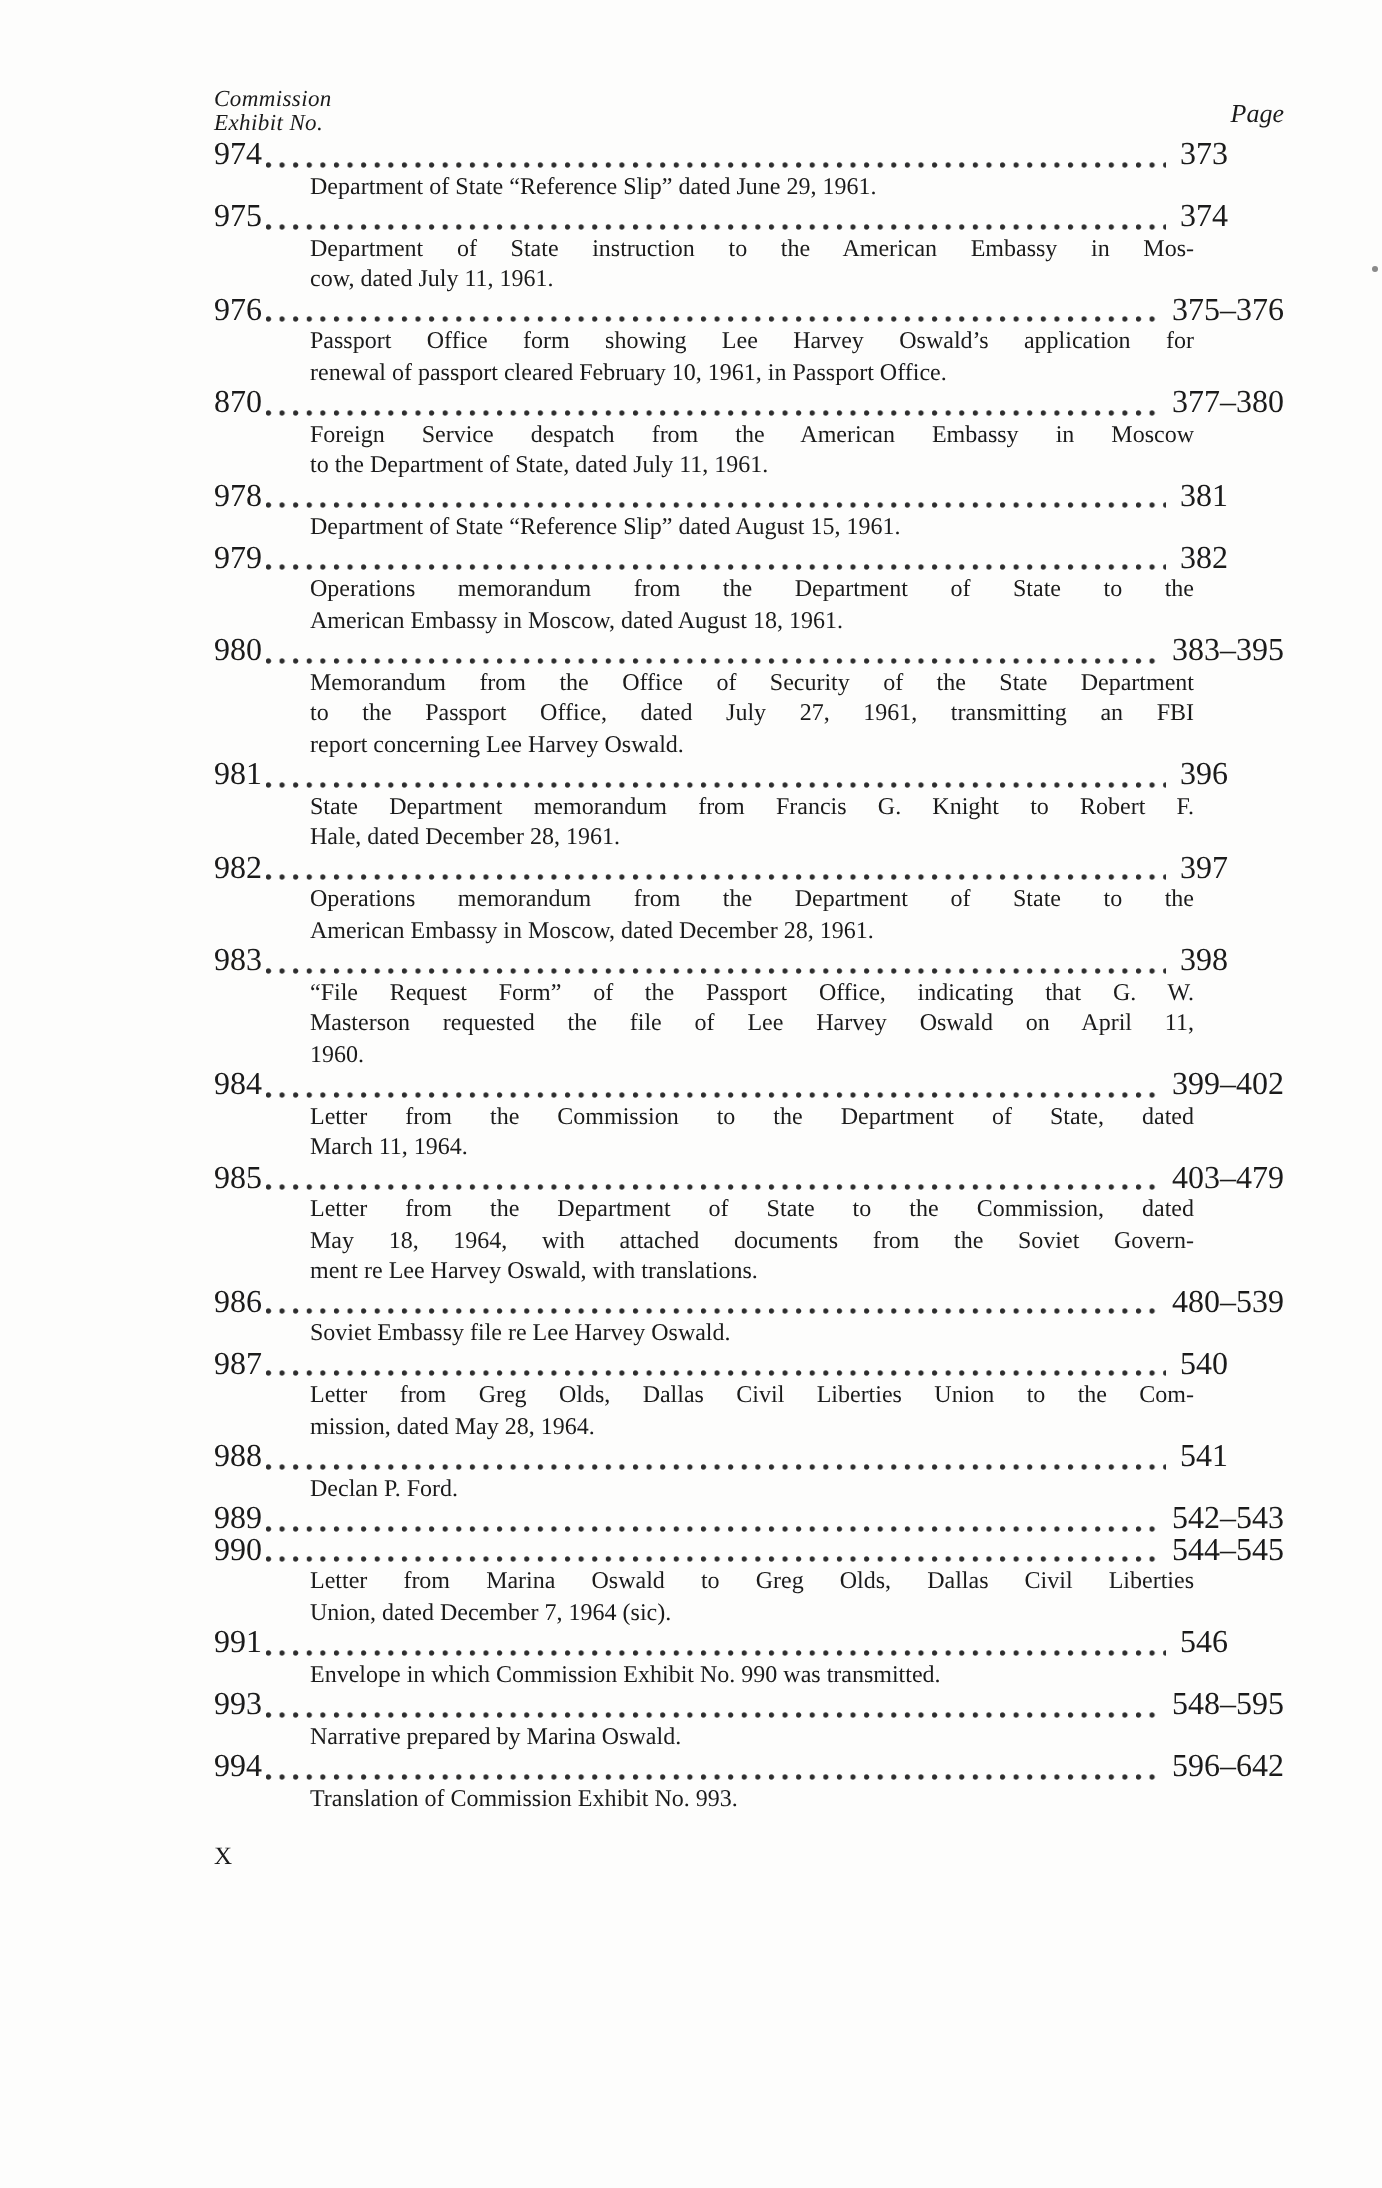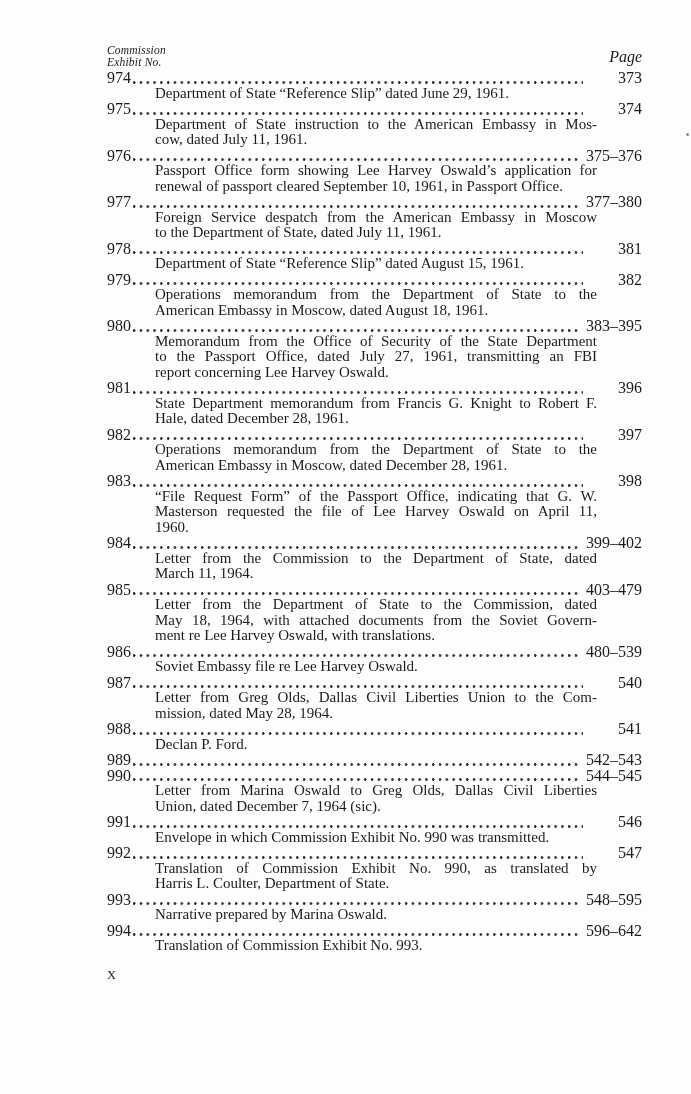"Page" .hdr-page { font-size: 16px -> 13px }
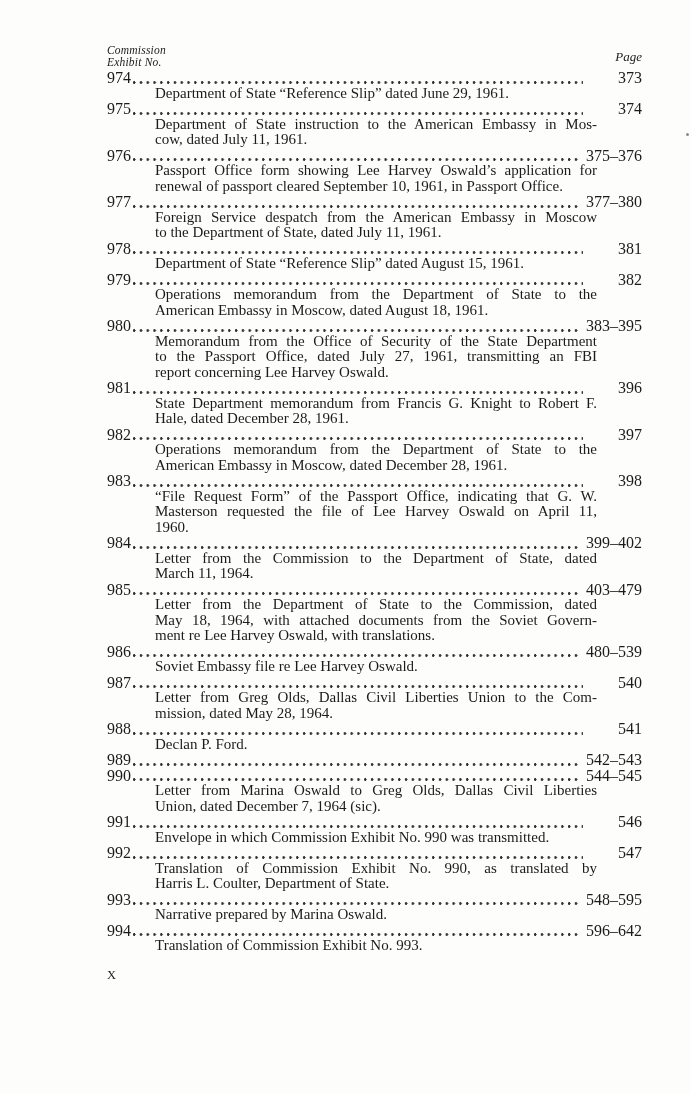"373" .pg { text-align: right -> left }
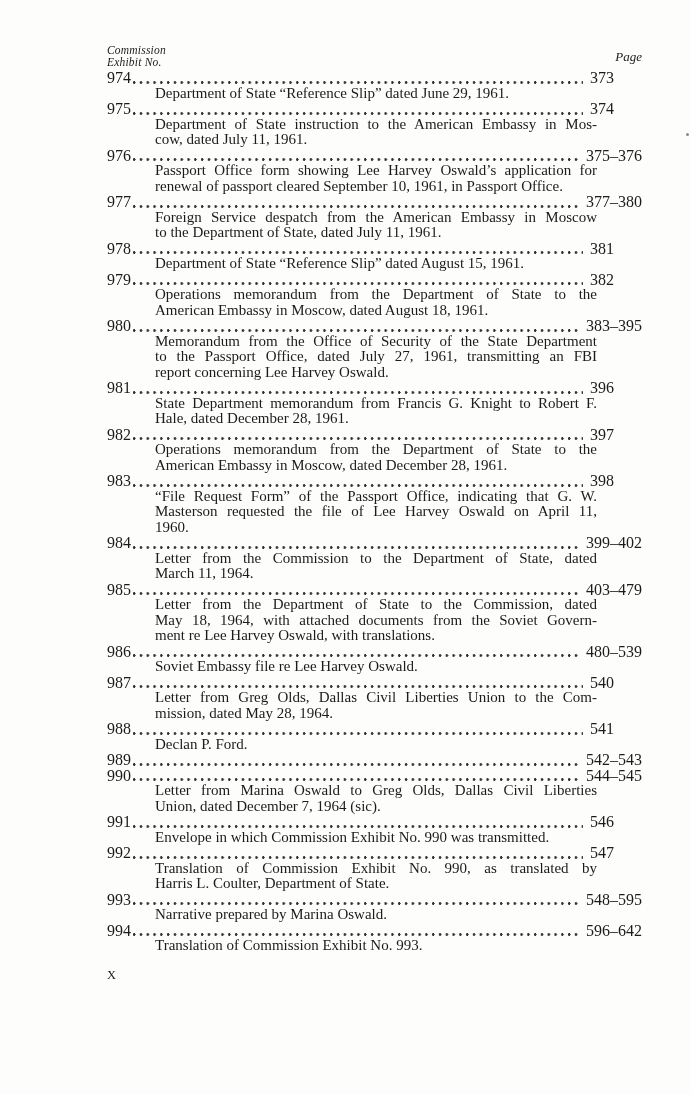"Department of State “Reference Slip”" .desc { font-size: 15px -> 12px }
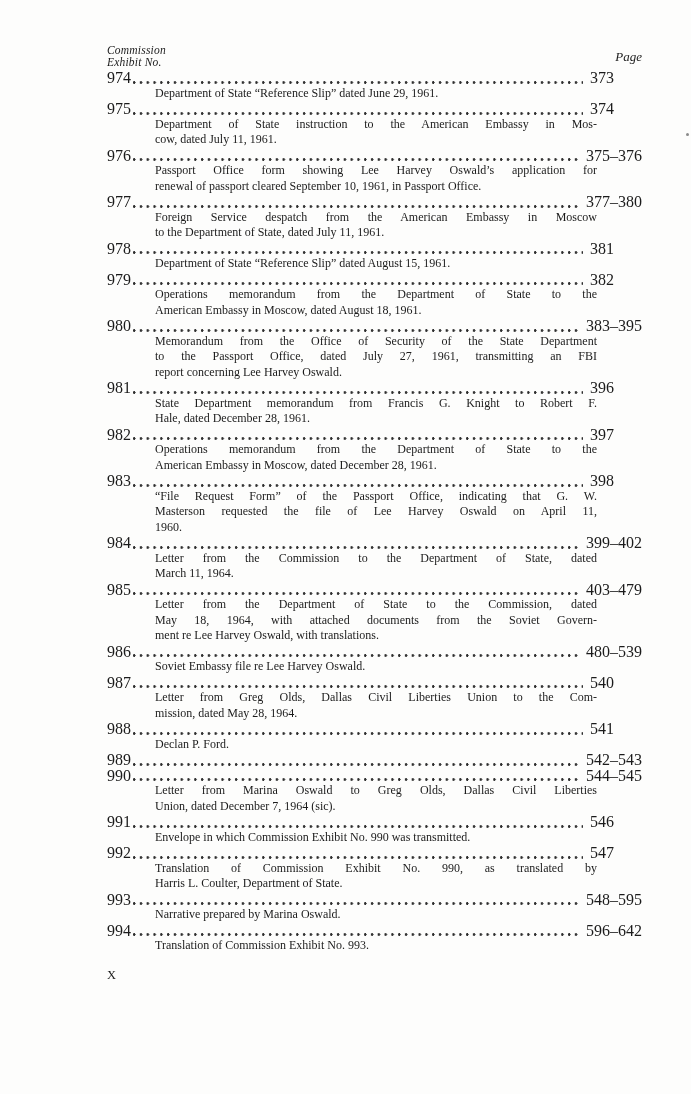"renewal of passport cleared September" div.dl { text: September -> February }
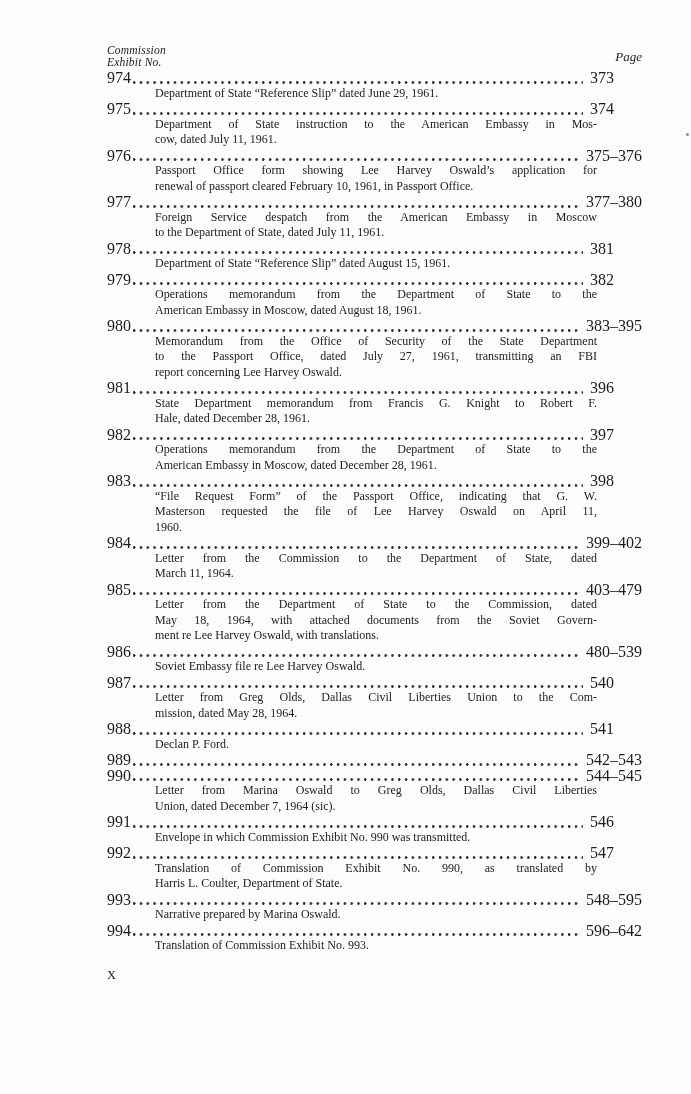"977" span.num { text: 977 -> 870 }
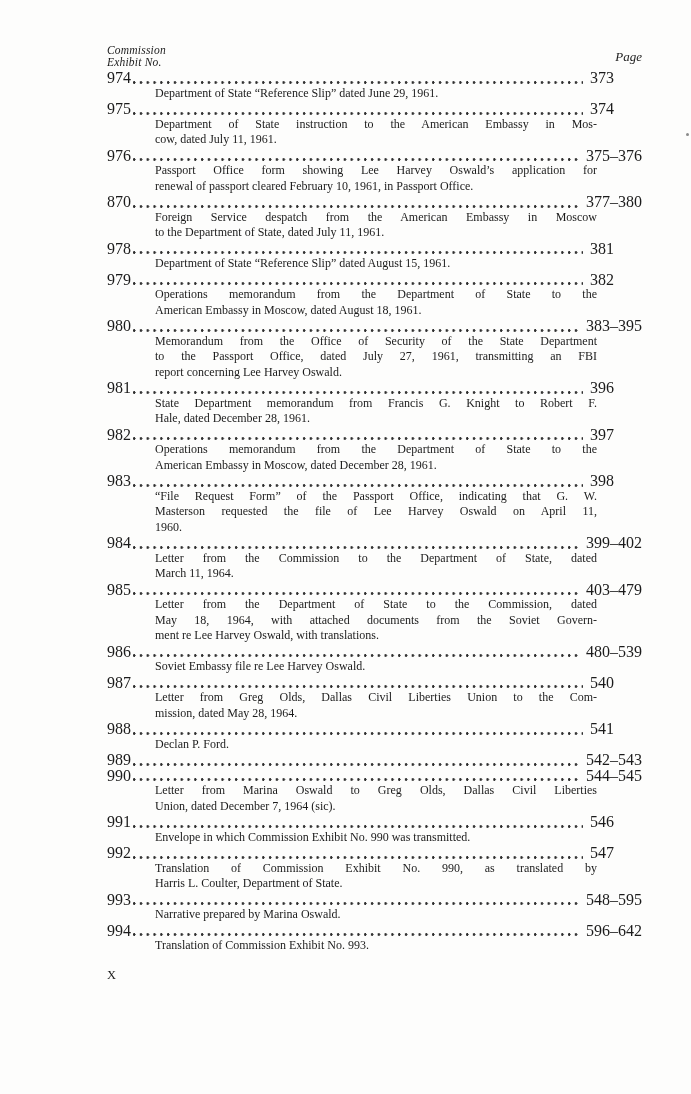"992" div.entry { html: <div> <div> <span>992</span> <span></span> <span>547</span> </div> <div> <div>Translation of Commission Exhibit No. 990, as translated by</div> <div>Harris L. Coulter, Department of State.</div> </div> </div> -> none }
